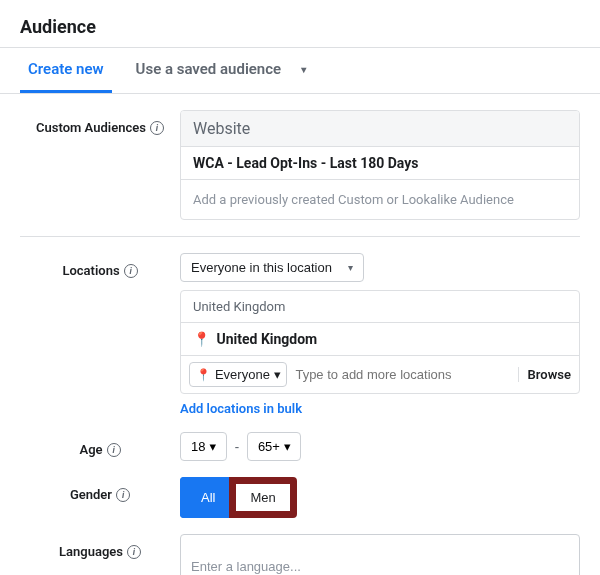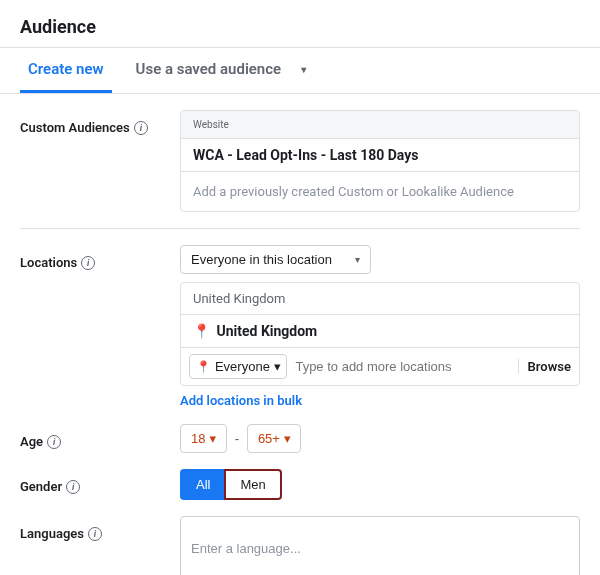"Custom Audiences" .form-label { justify-content: none -> center }
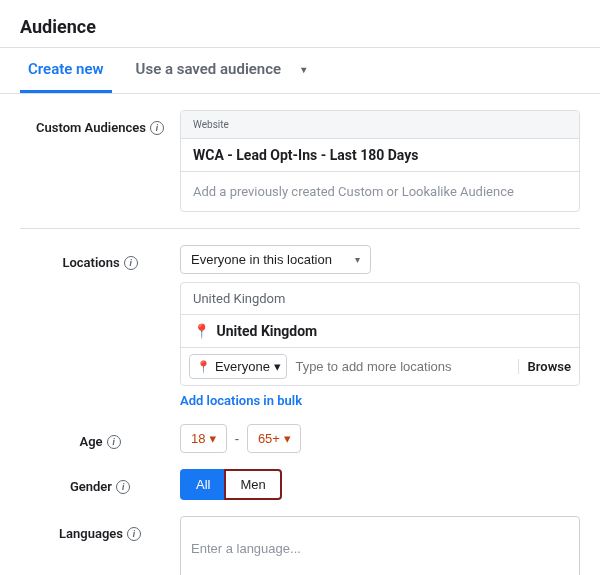"Website" .audience-box-header { font-size: 10px -> 16px }
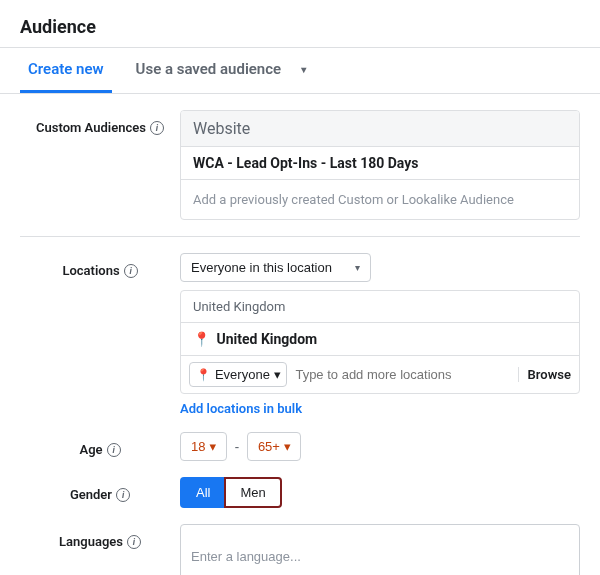"Everyone in this location" .dropdown-btn { gap: 23px -> 16px }
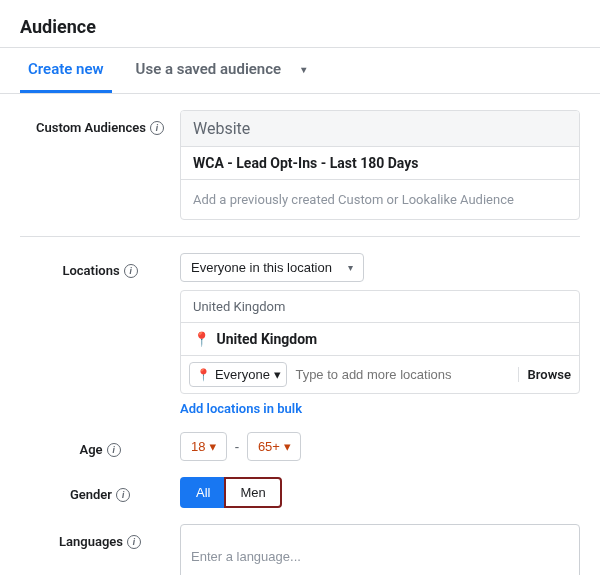"18" .age-dropdown { color: #c2410c -> #000000 }
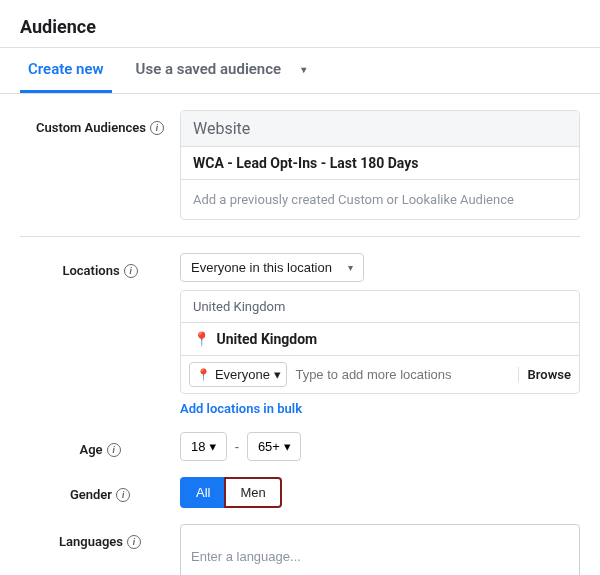"All" .gender-btn { border: 2px solid #7f1d1d -> 7px solid #7f1d1d }
